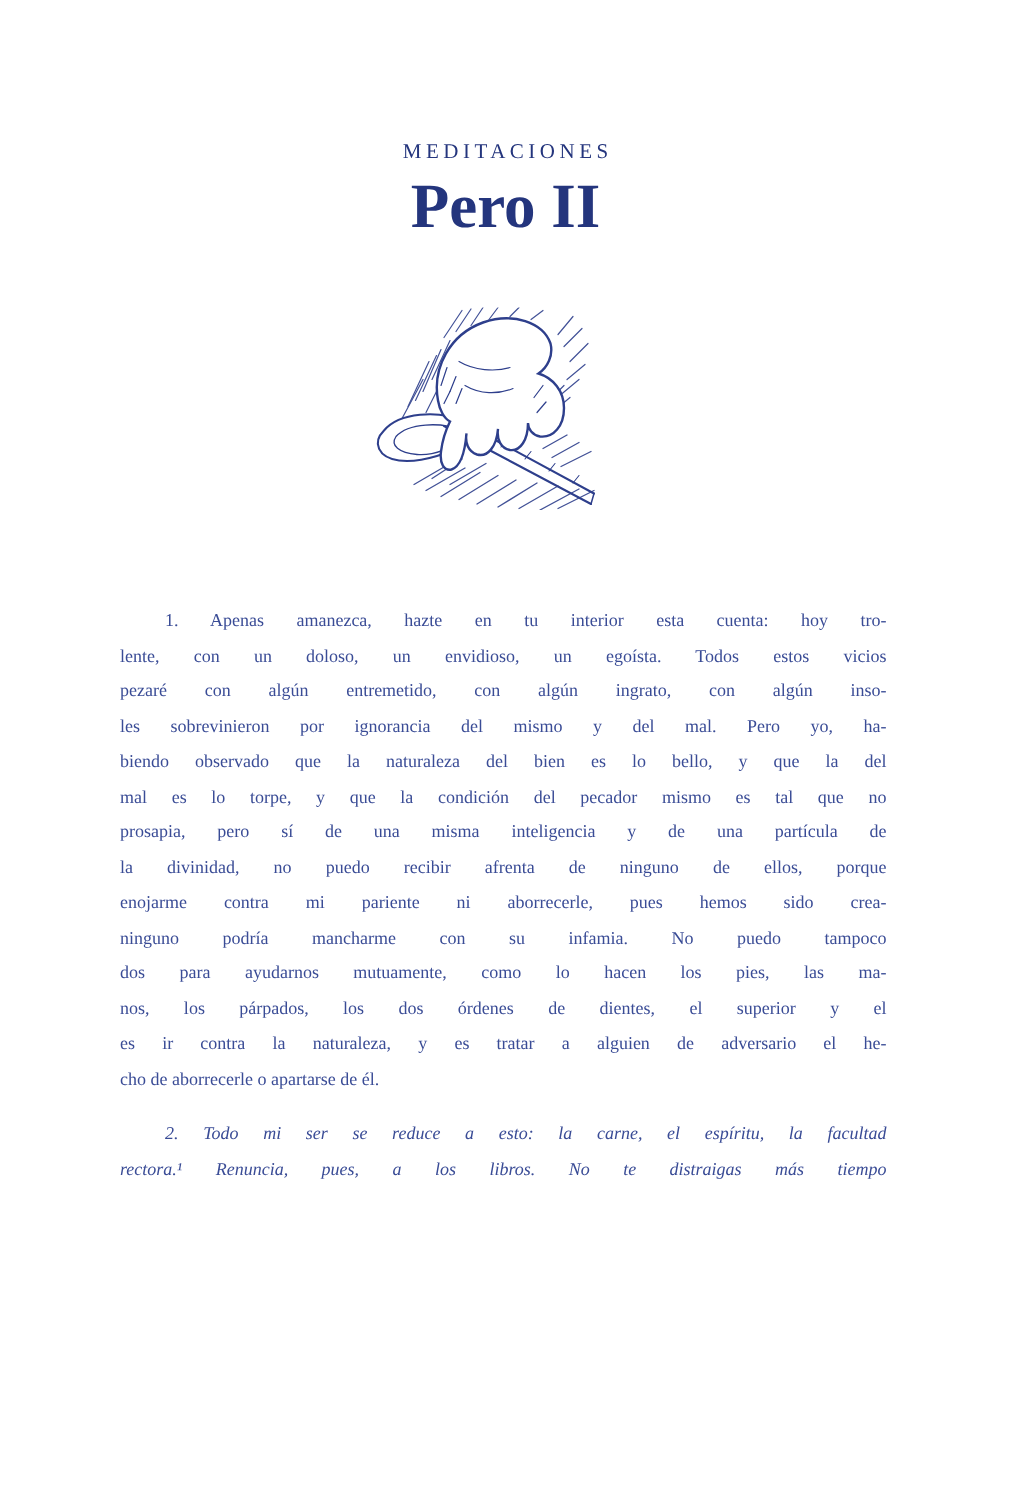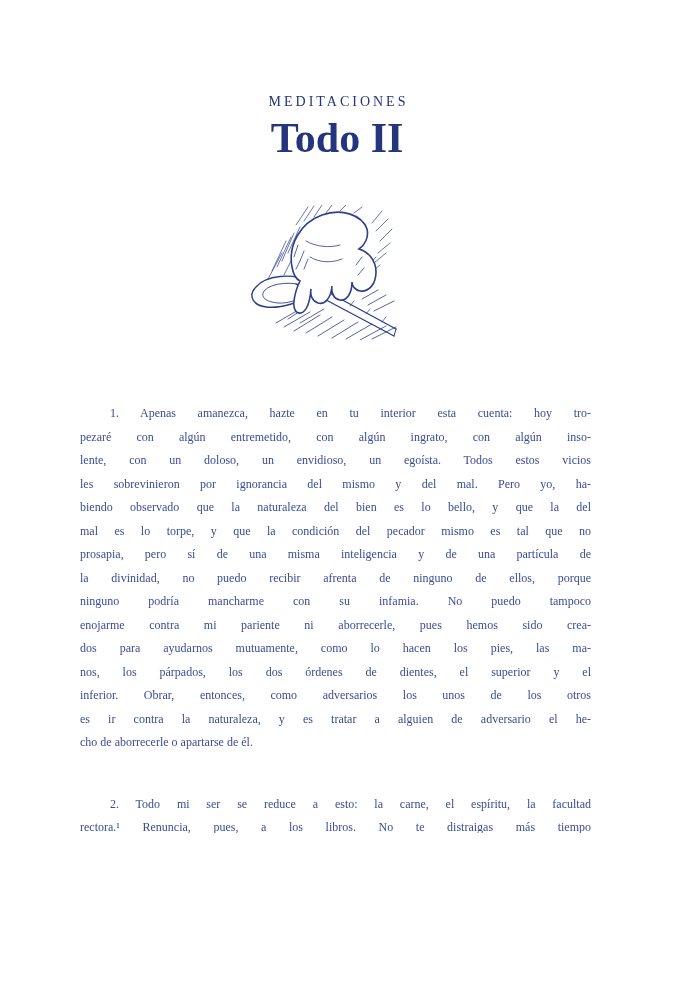"Todo II" h1.title { text: Todo -> Pero }
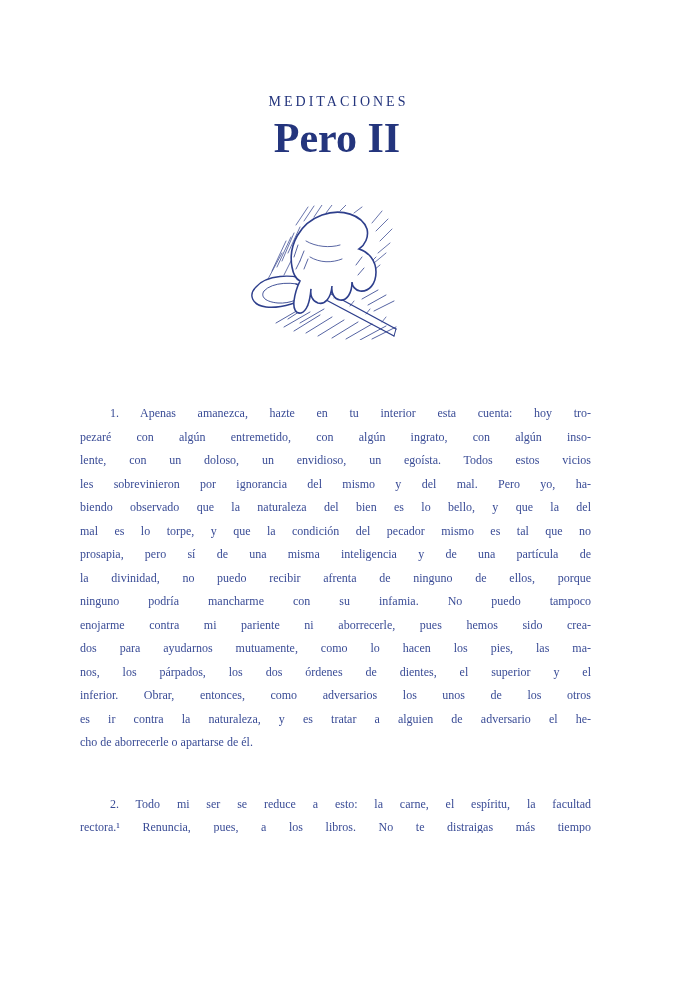"pezaré con algún entremetido, con" div.line { order: before "lente, con un doloso, un" -> after "lente, con un doloso, un" }
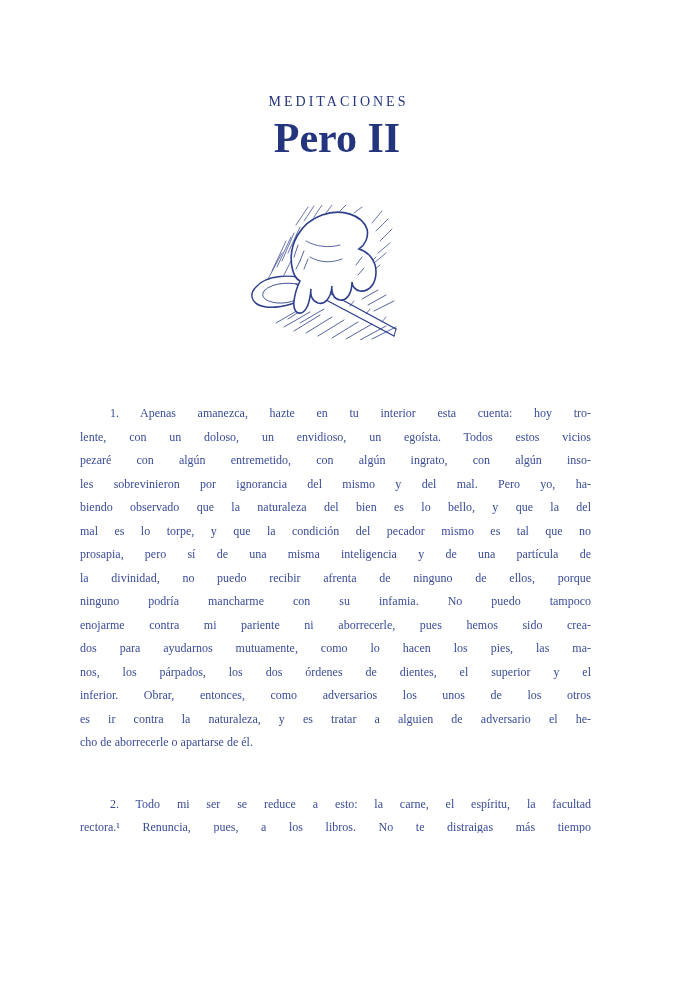"ninguno podría mancharme con su" div.line { order: before "enojarme contra mi pariente ni" -> after "enojarme contra mi pariente ni" }
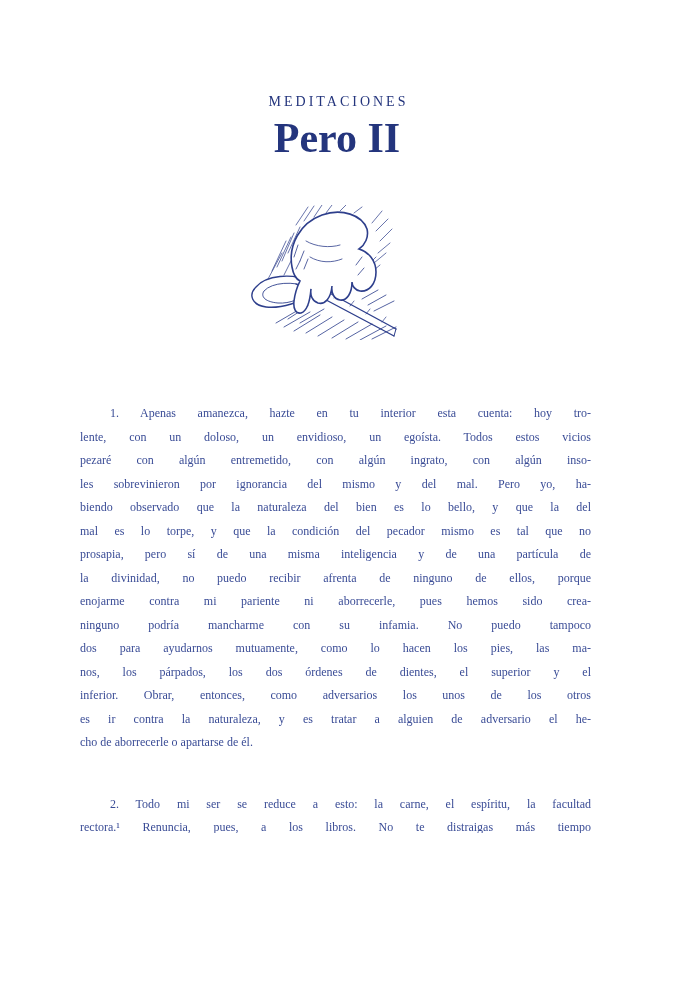"inferior. Obrar, entonces, como" div.line { html: <div>inferior. Obrar, entonces, como adversarios los unos de los otros</div> -> none }
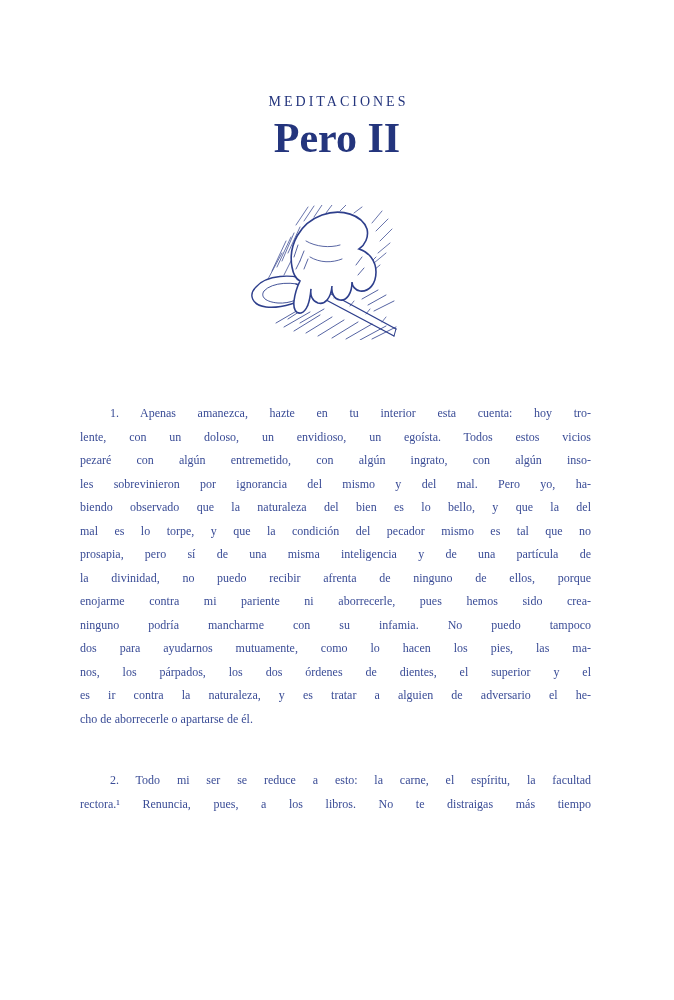"2. Todo mi ser se" .para-2 { font-style: none -> italic; margin-top: 38px -> 13px }
